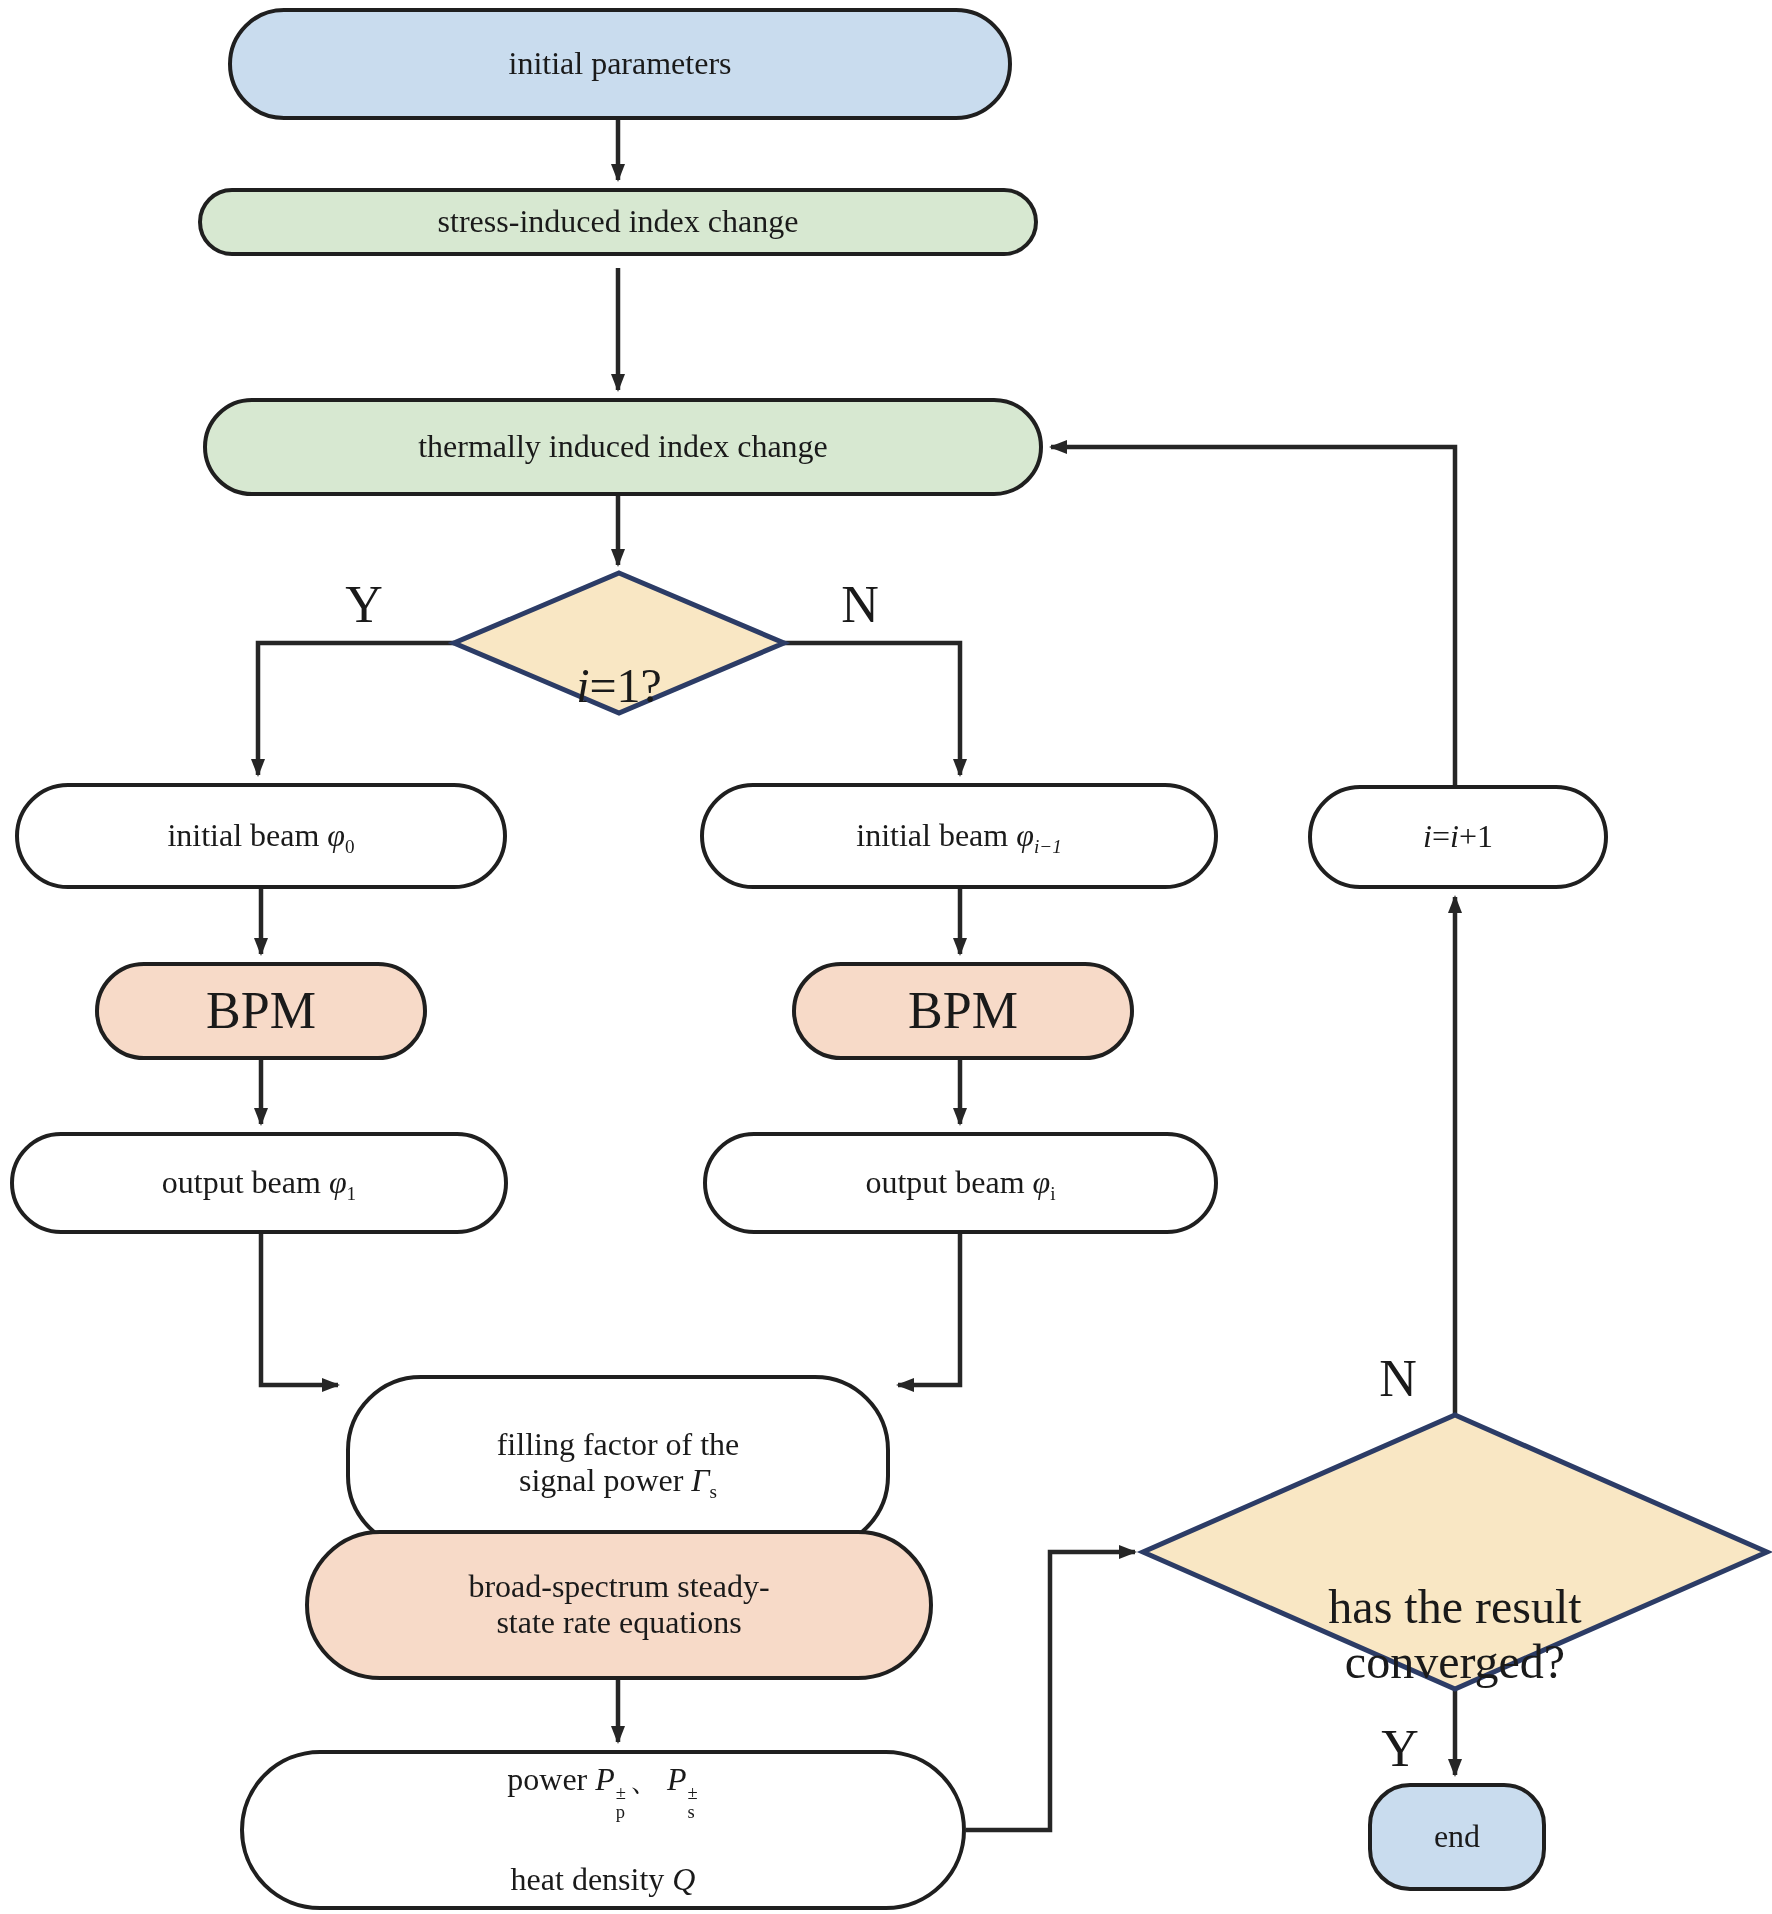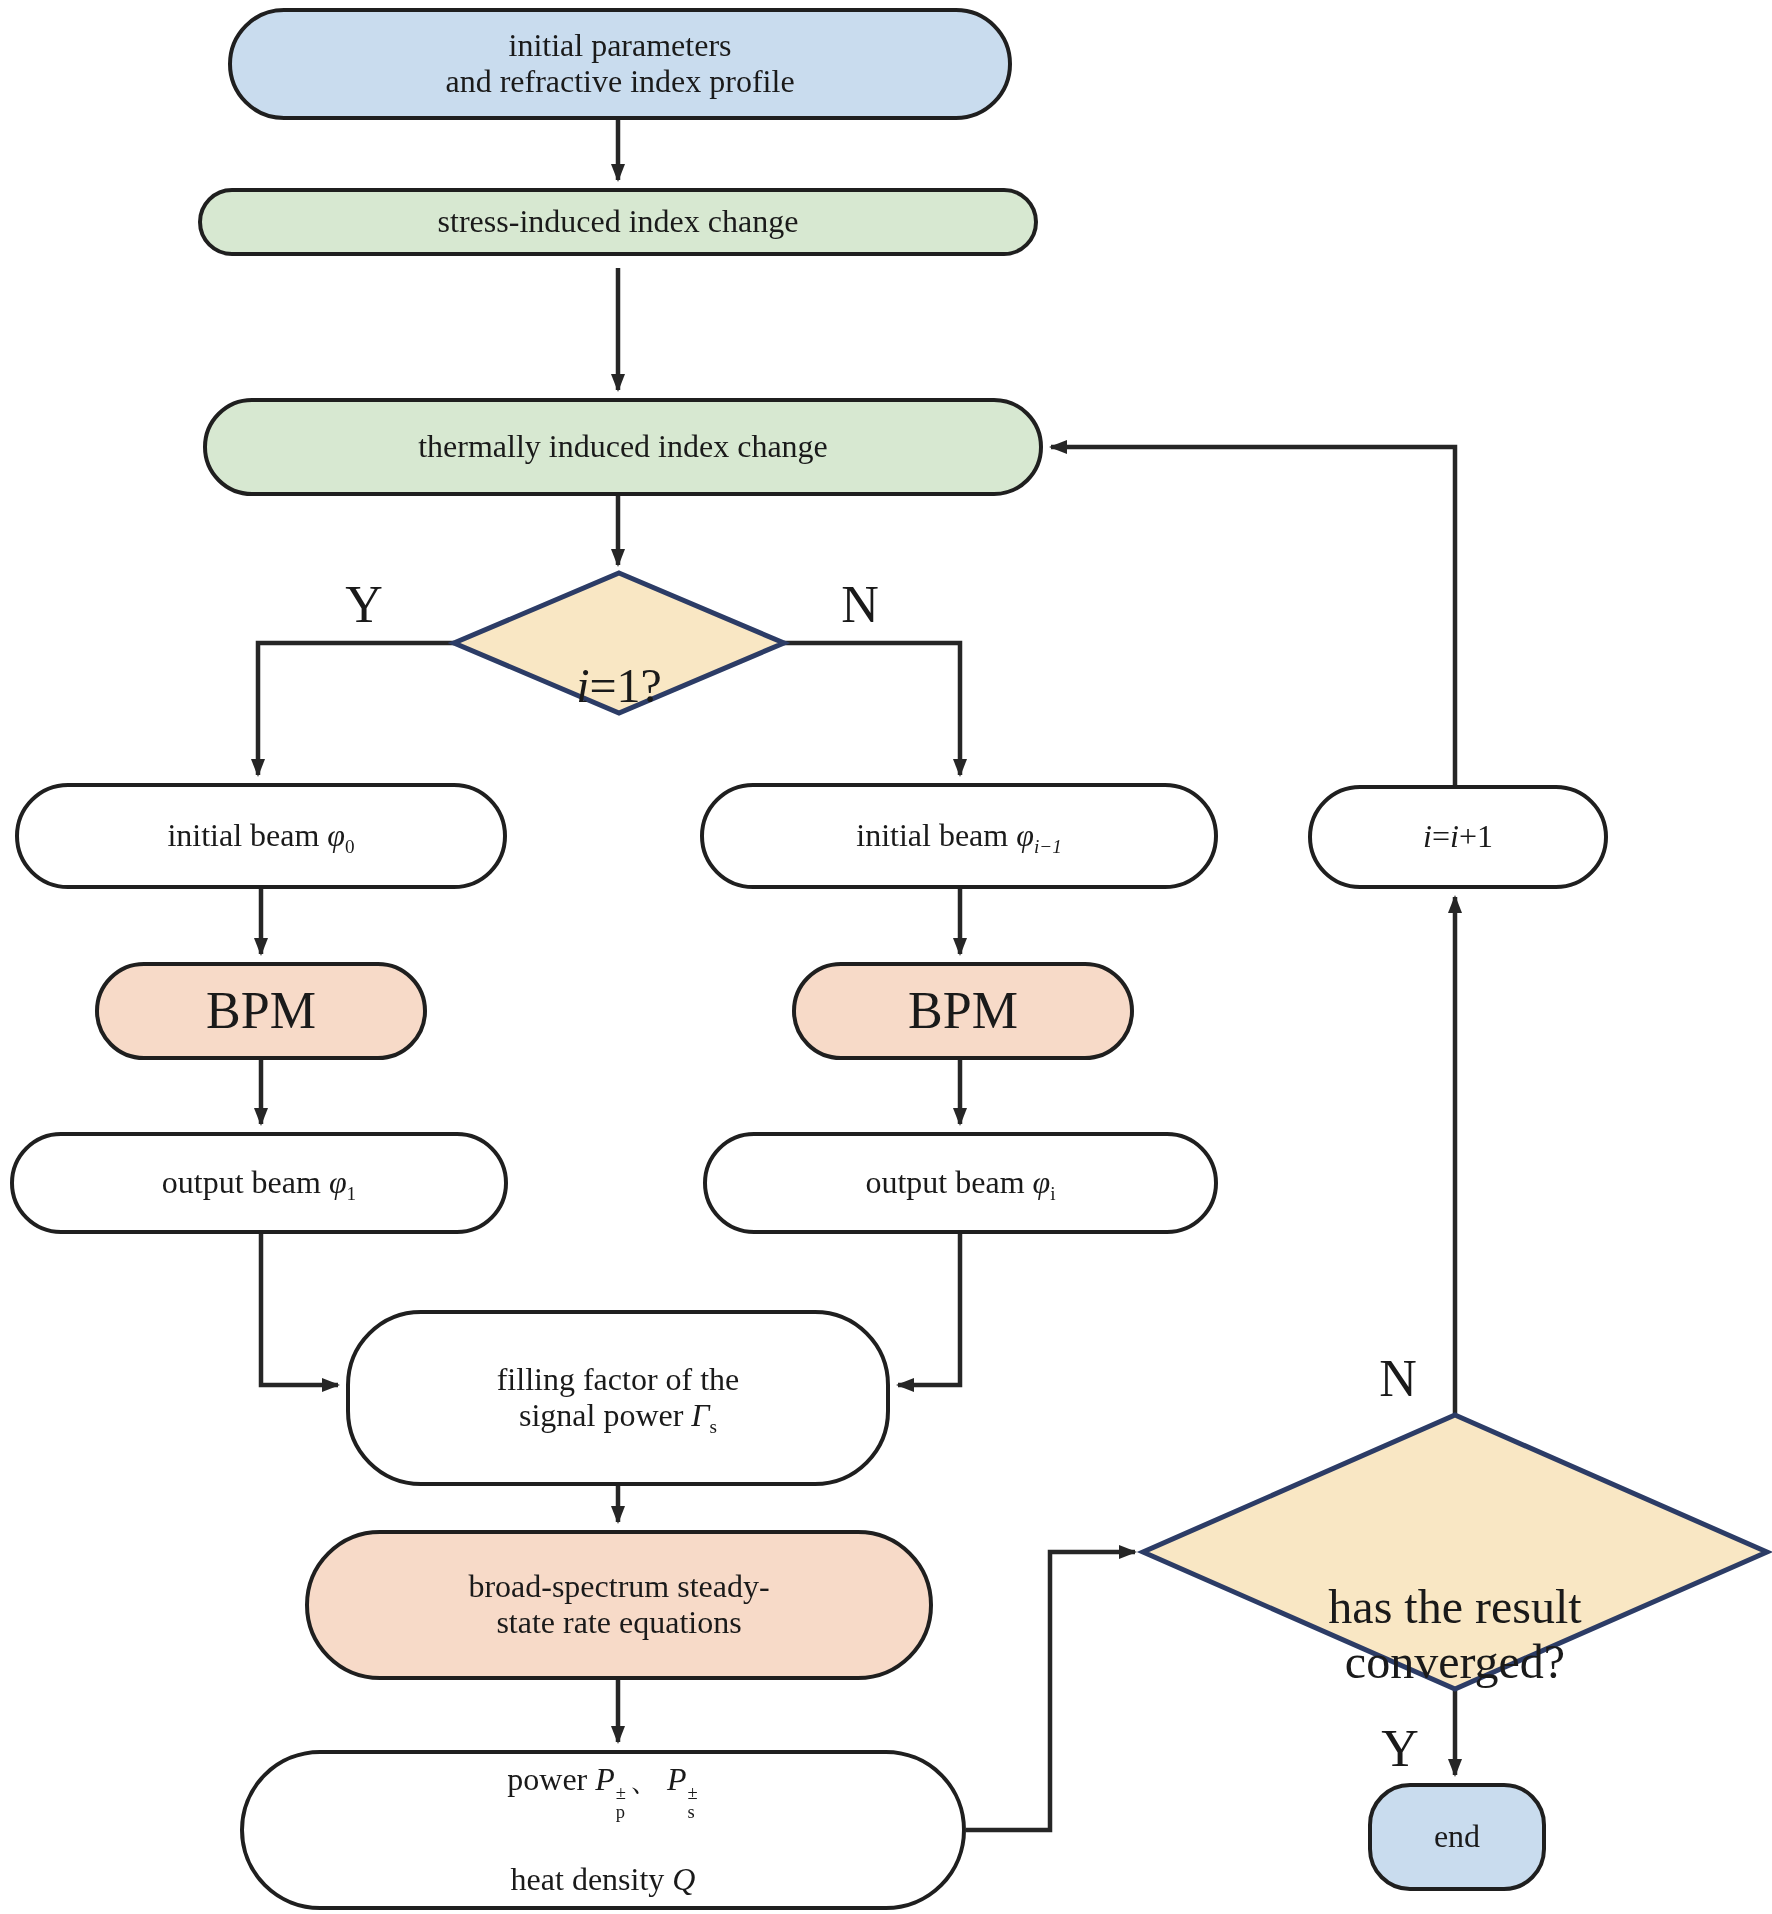"and refractive index profile" span { html: <span>and refractive index profile</span> -> none }
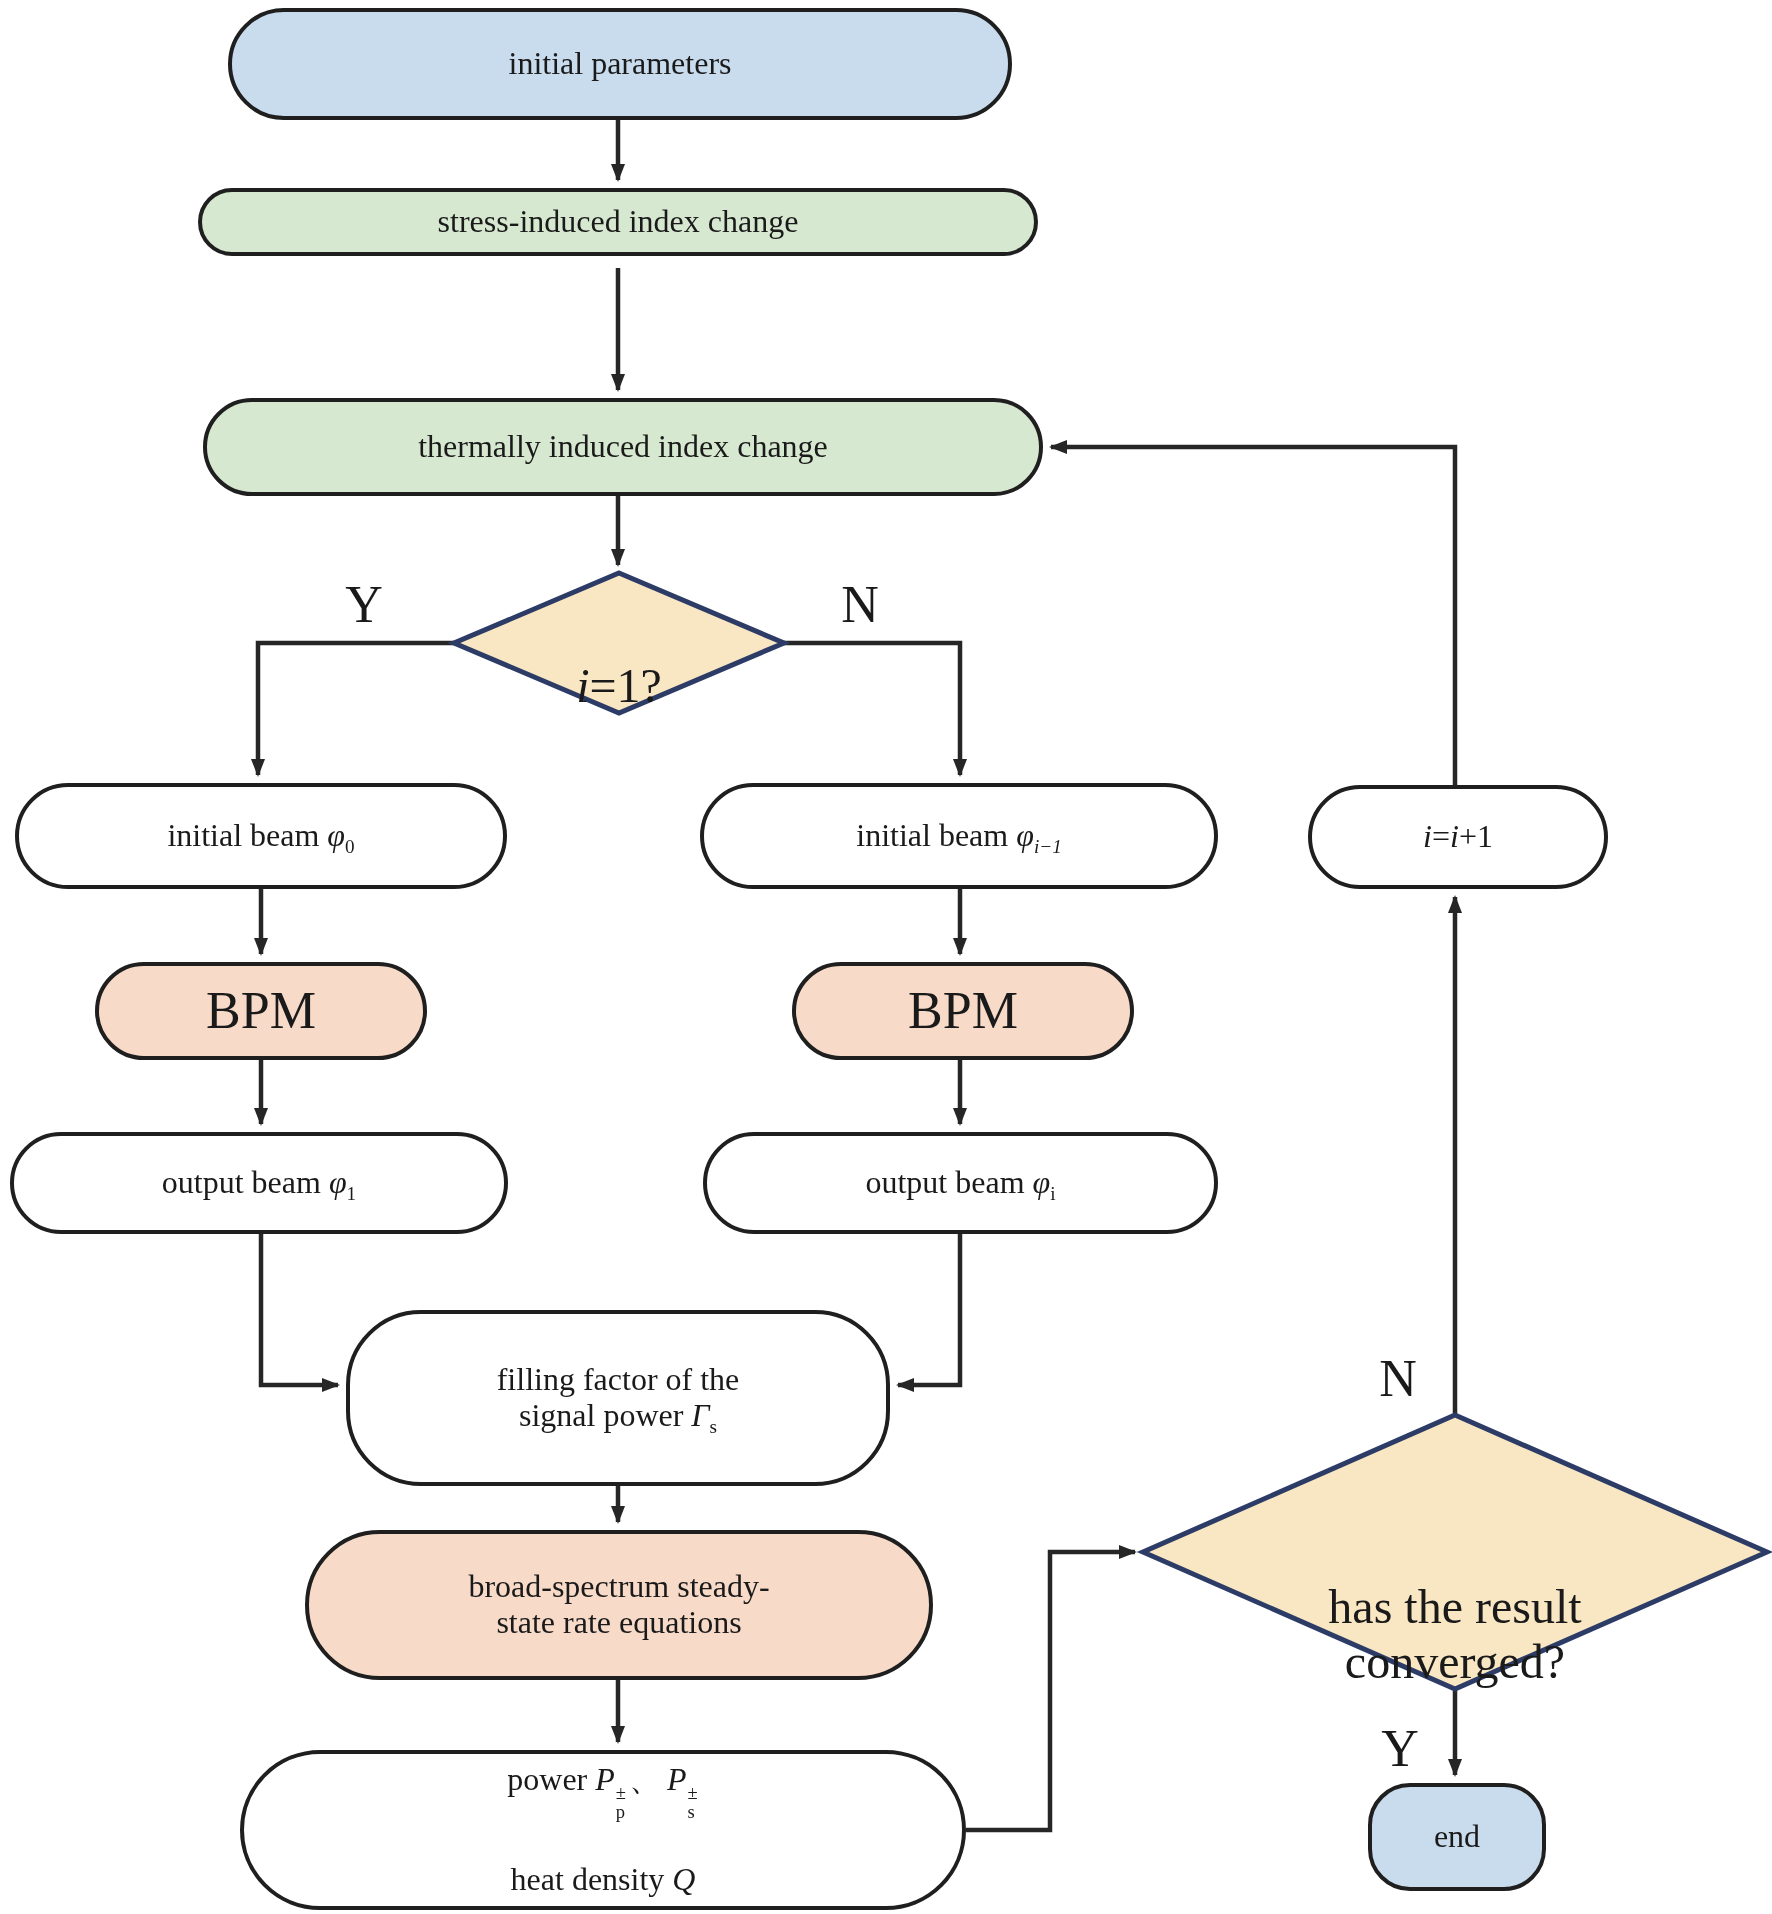"filling factor of the" div.node { top: 1310px -> 1375px }
